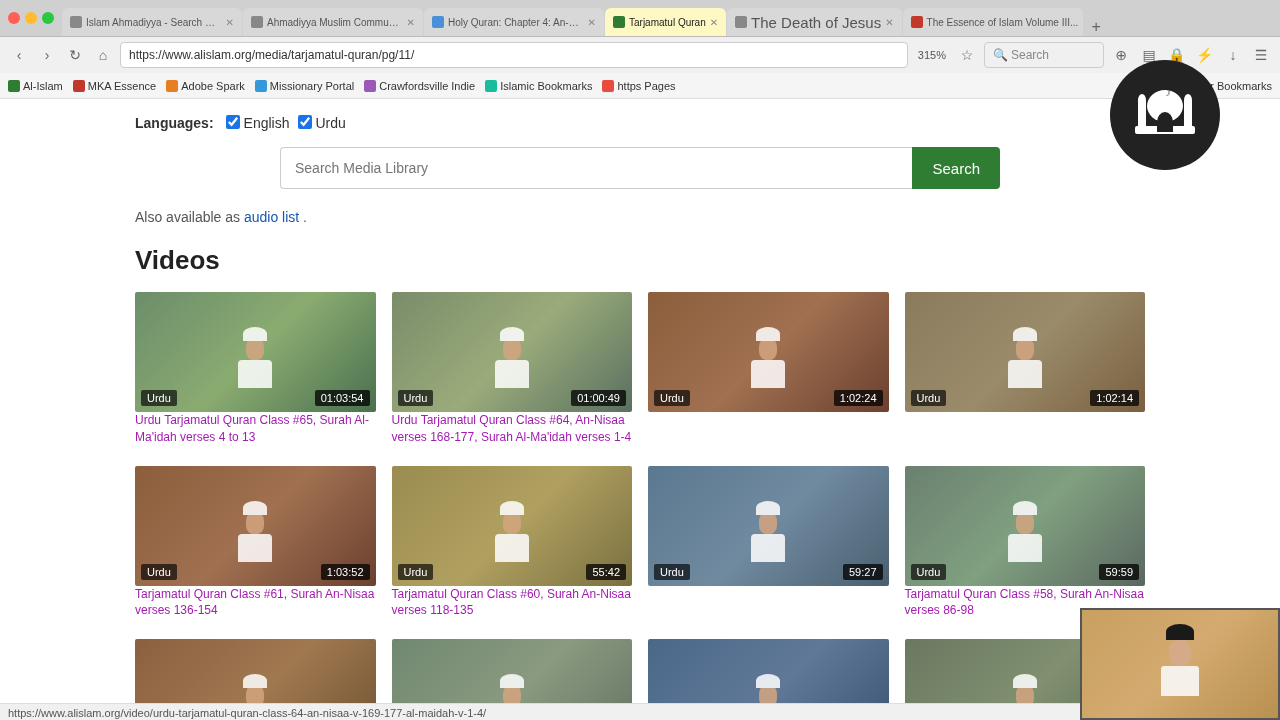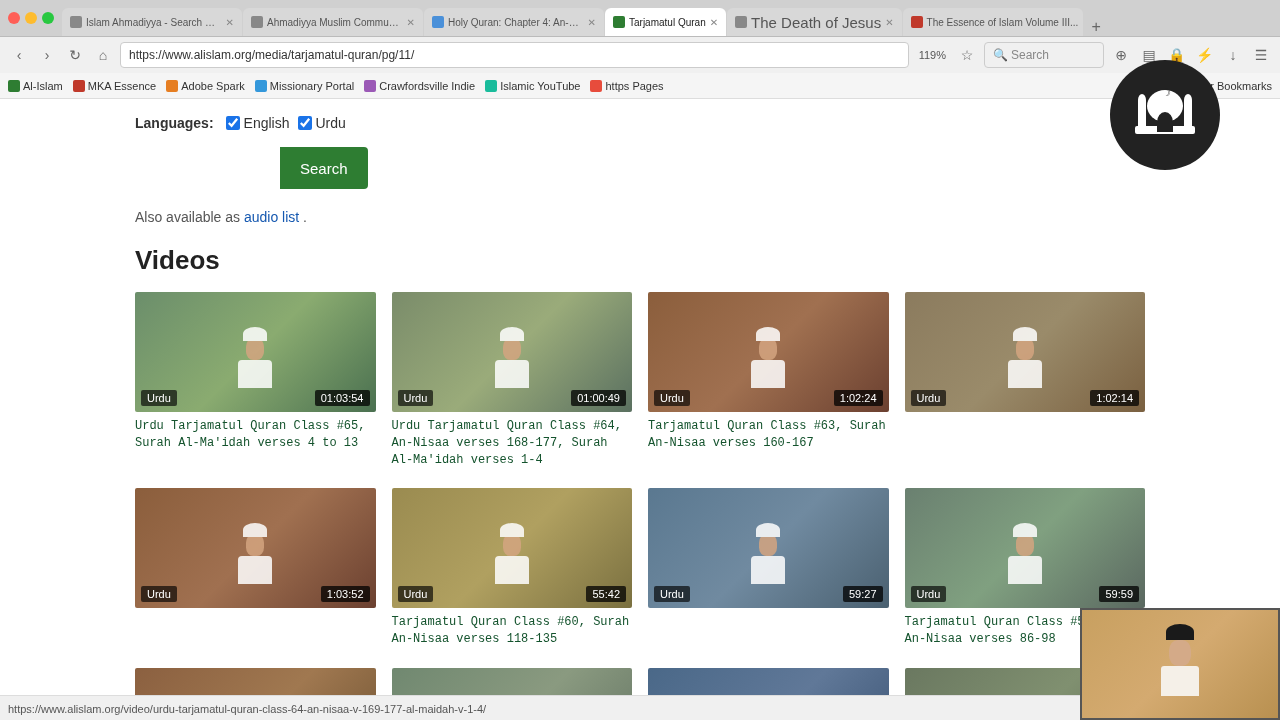"Tarjamatul Quran" .tab.active { background: #ffffff -> #fef9c3 }
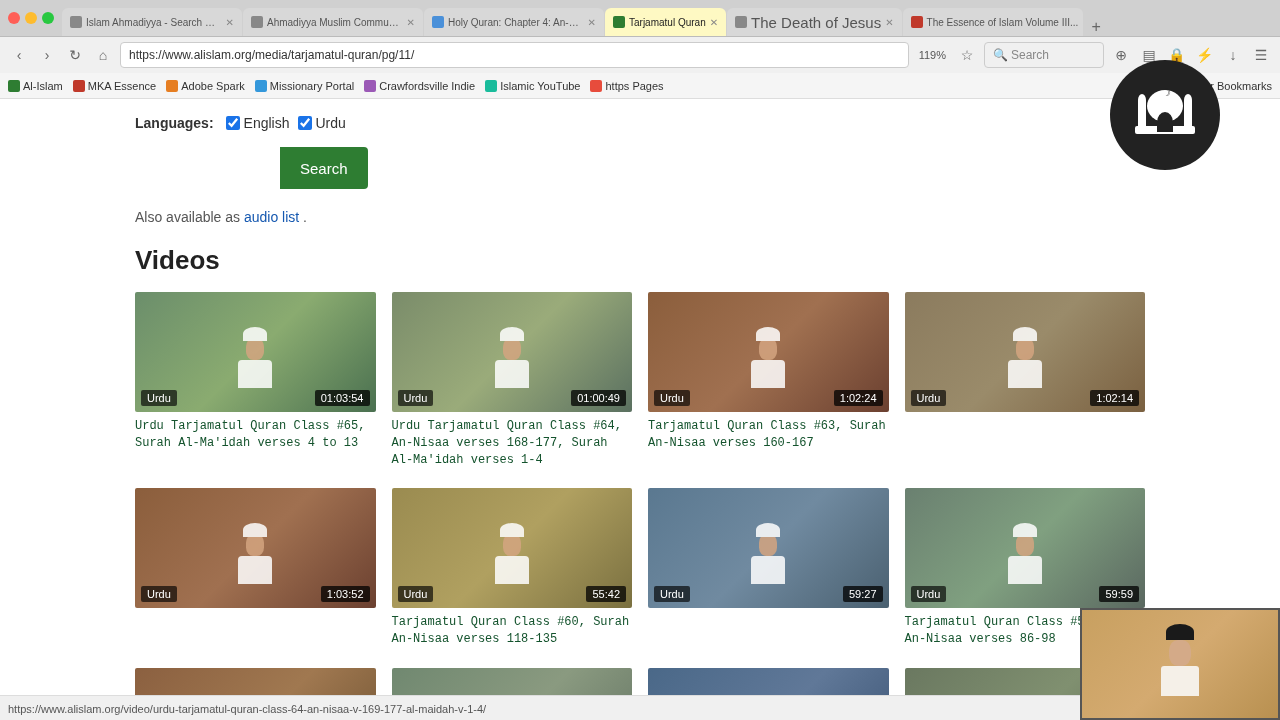"119%" span.nav-zoom { text: 119% -> 315% }
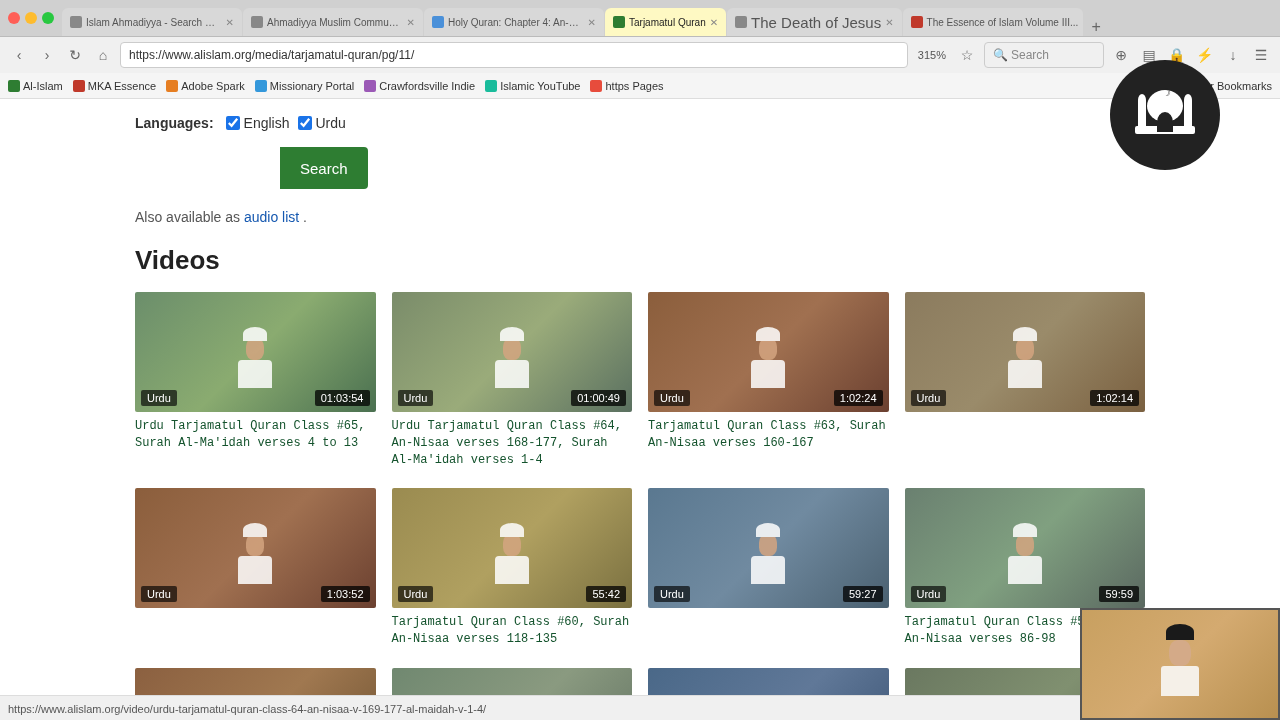"Islamic YouTube" span { text: YouTube -> Bookmarks }
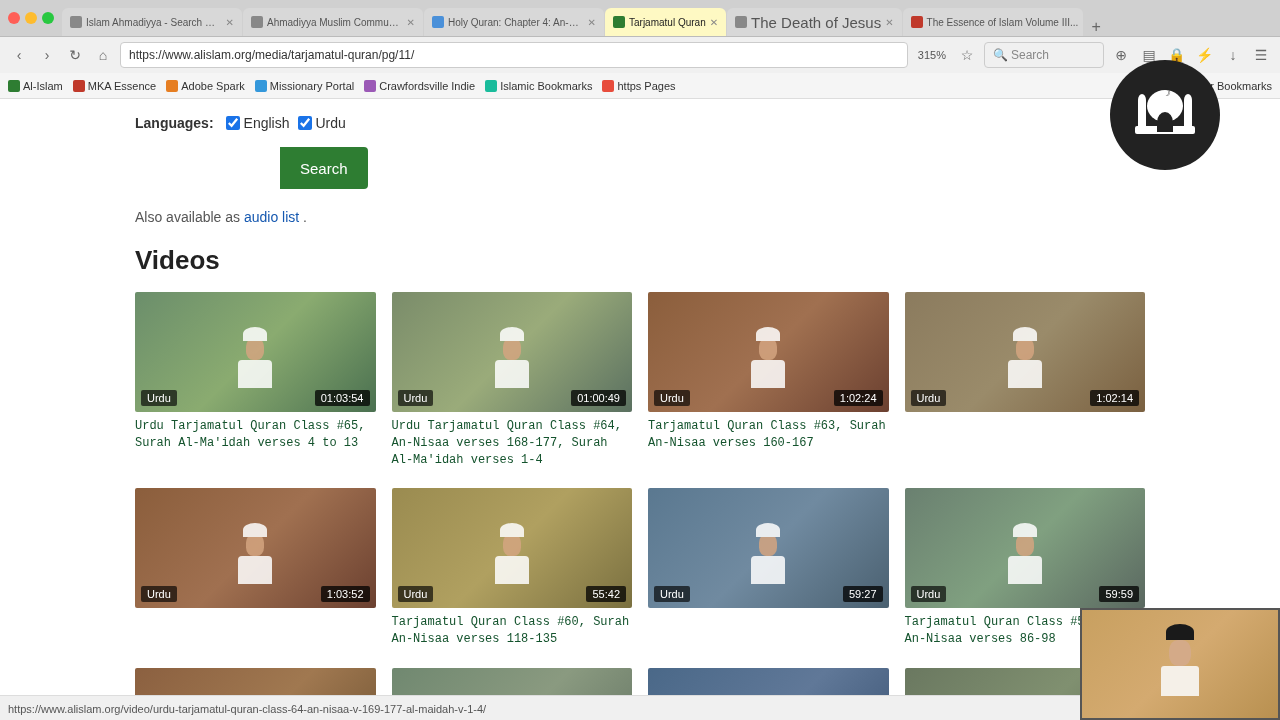"English" .checkbox-group label { align-items: center -> flex-start }
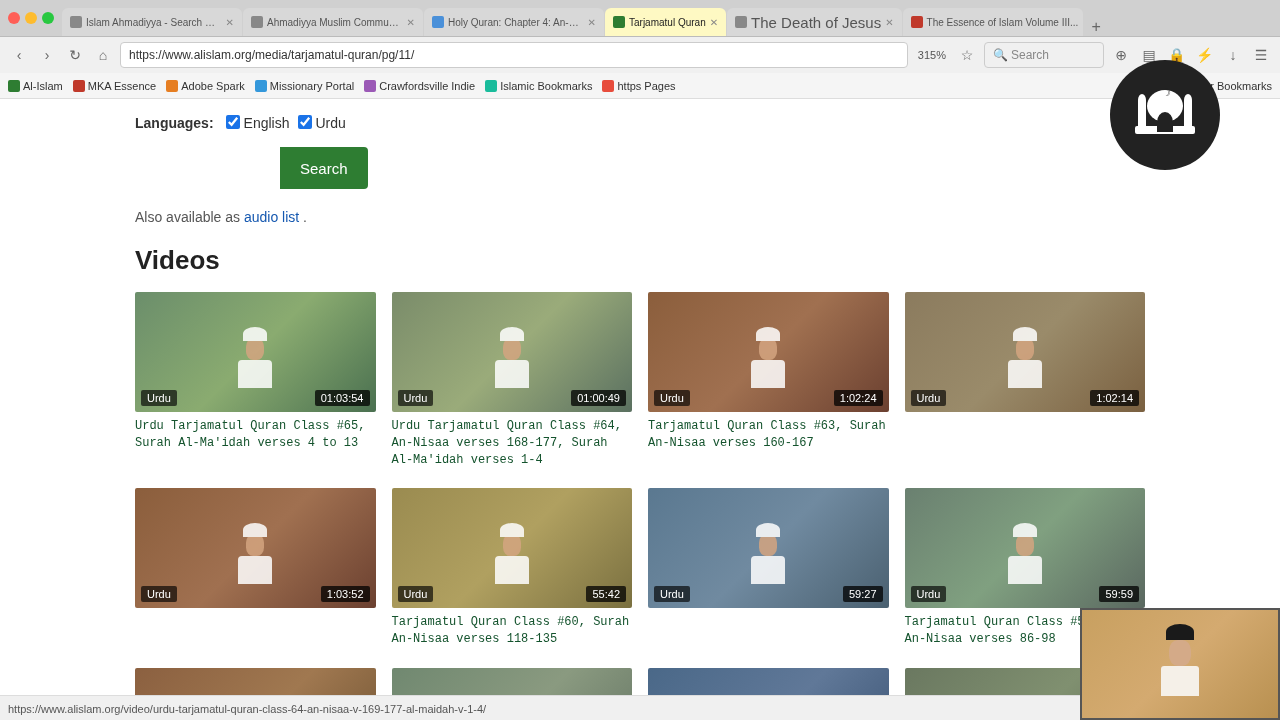"Search Media Library" input.search-input { html: none -> <input> }
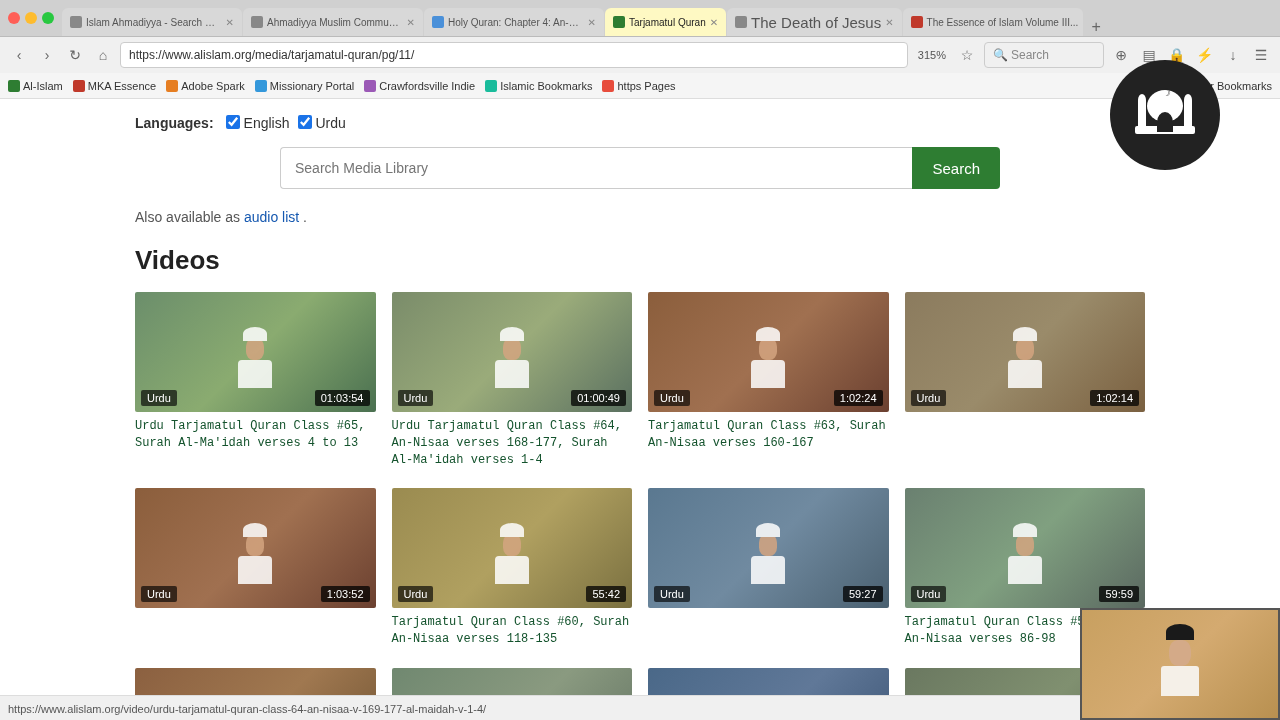"Urdu Tarjamatul Quran Class #65," .video-title { color: #14532d -> #a21caf; font-family: Liberation Mono, monospace -> none; margin-top: 6px -> none }
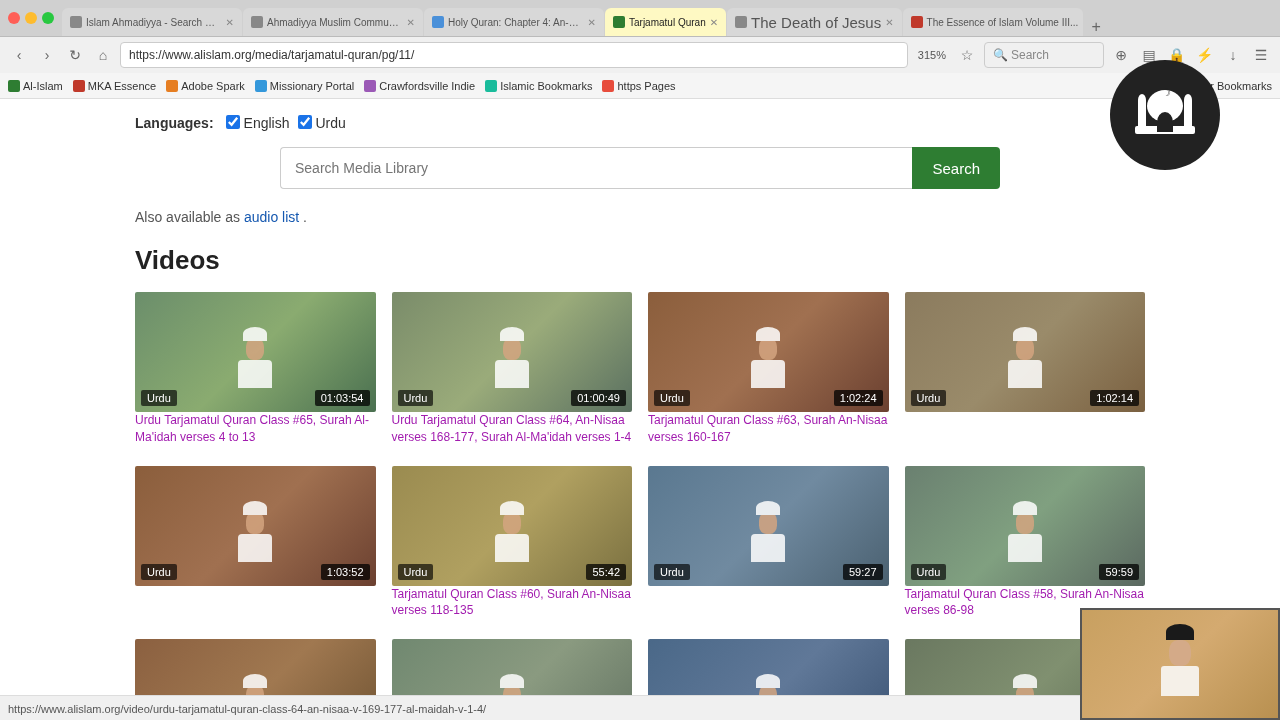"Tarjamatul Quran Class #63, Surah" div.video-title { html: <div>Tarjamatul Quran Class #63, Surah An-Nisaa verses 160-167</div> -> none }
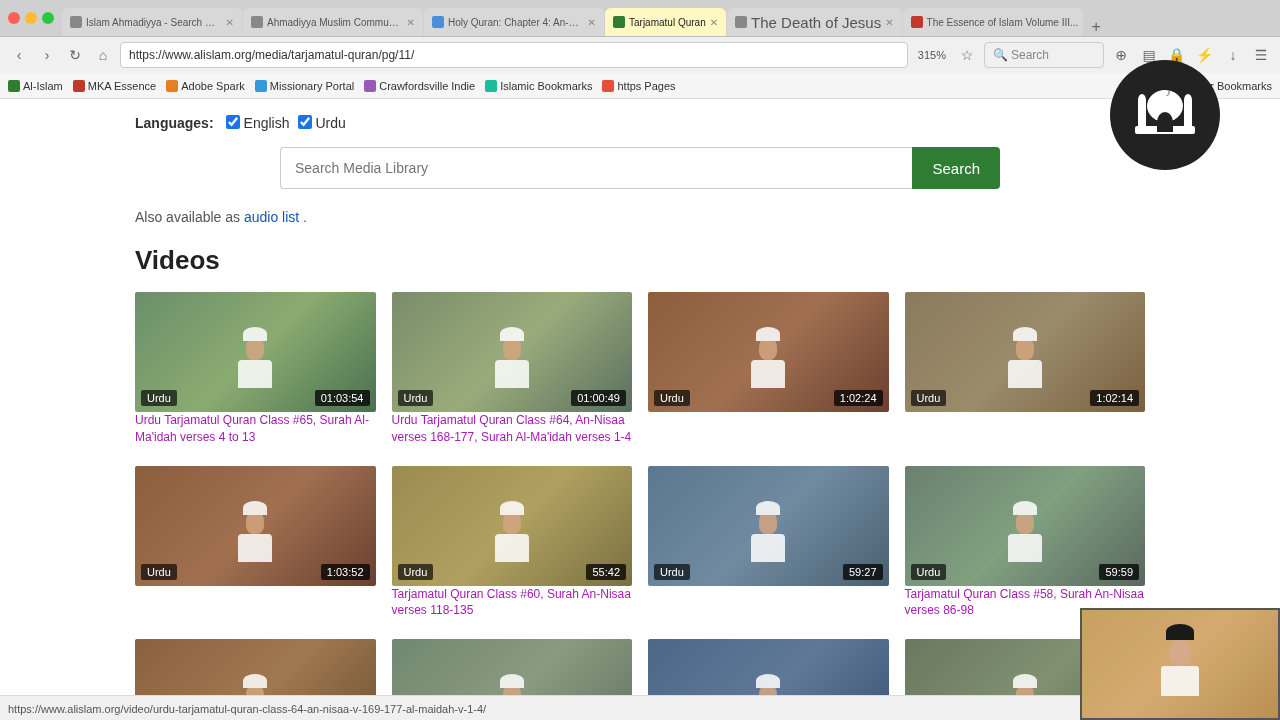"Tarjamatul Quran Class #61, Surah" div.video-title { html: none -> <div>Tarjamatul Quran Class #61, Surah An-Nisaa verses 136-154</div> }
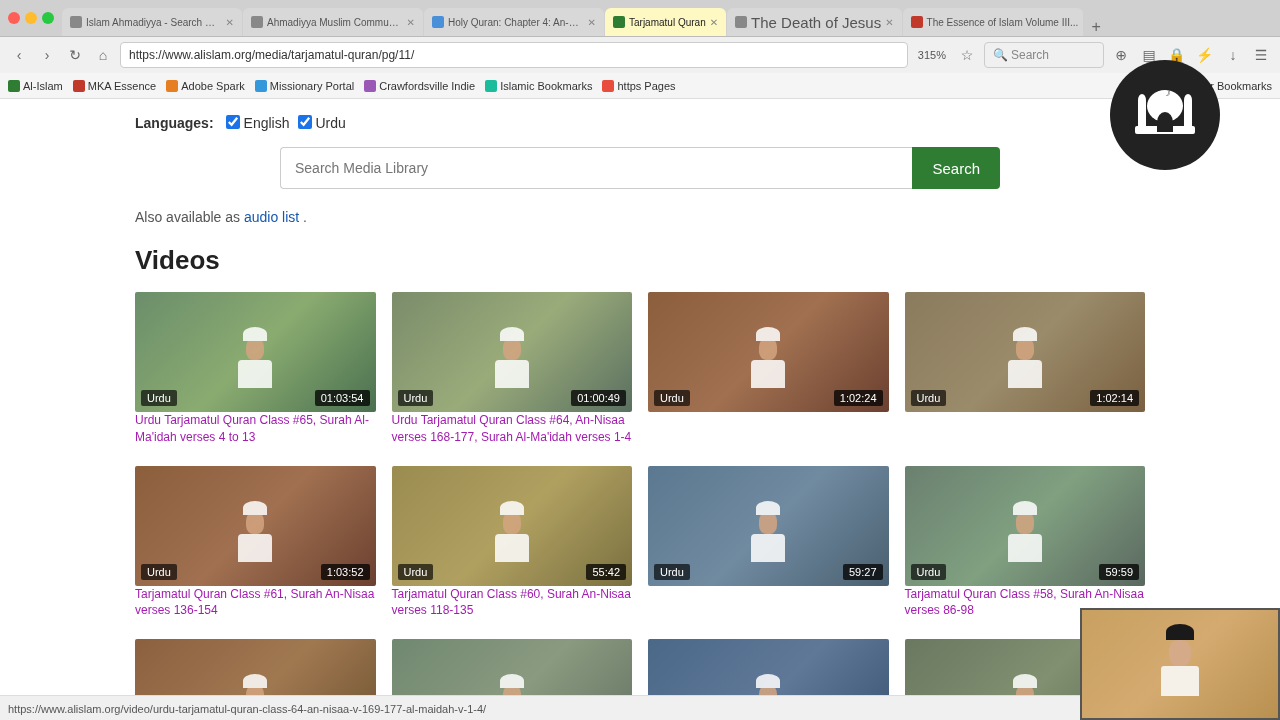"https://www.alislam.org/video/urdu-tarja" .status-bar { height: 26px -> 18px }
